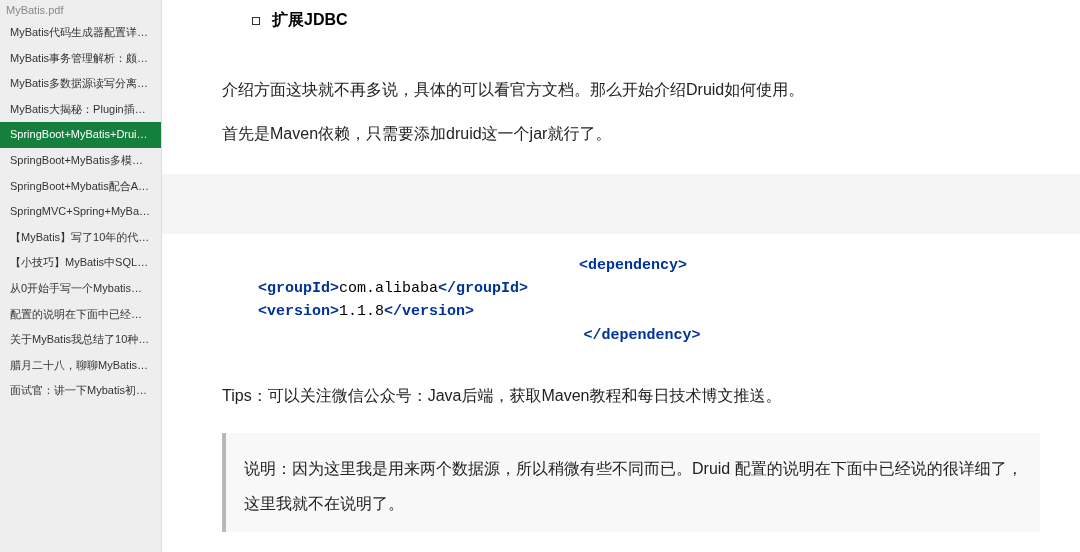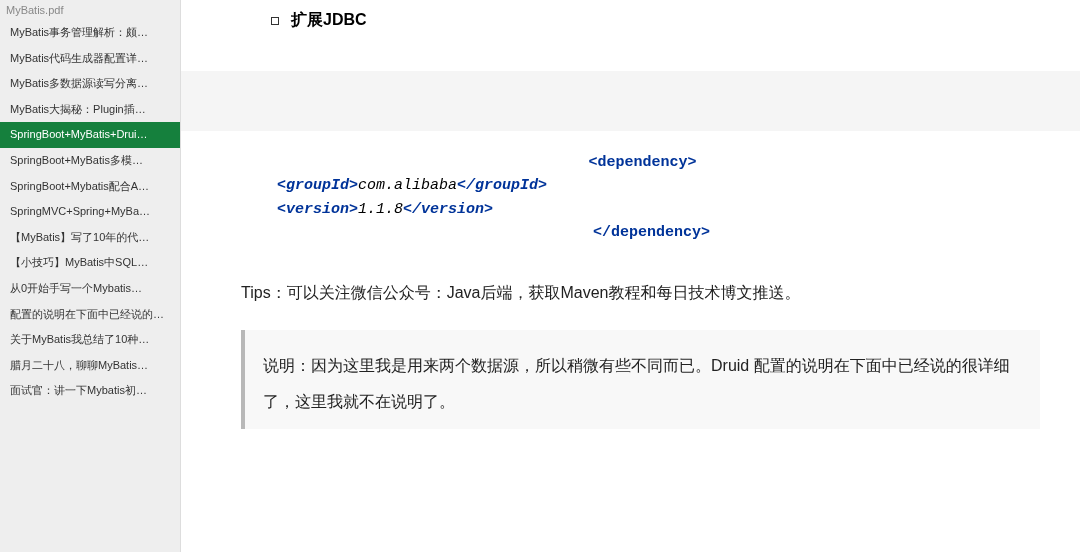"MyBatis.pdf" .sidebar { width: 181px -> 162px }
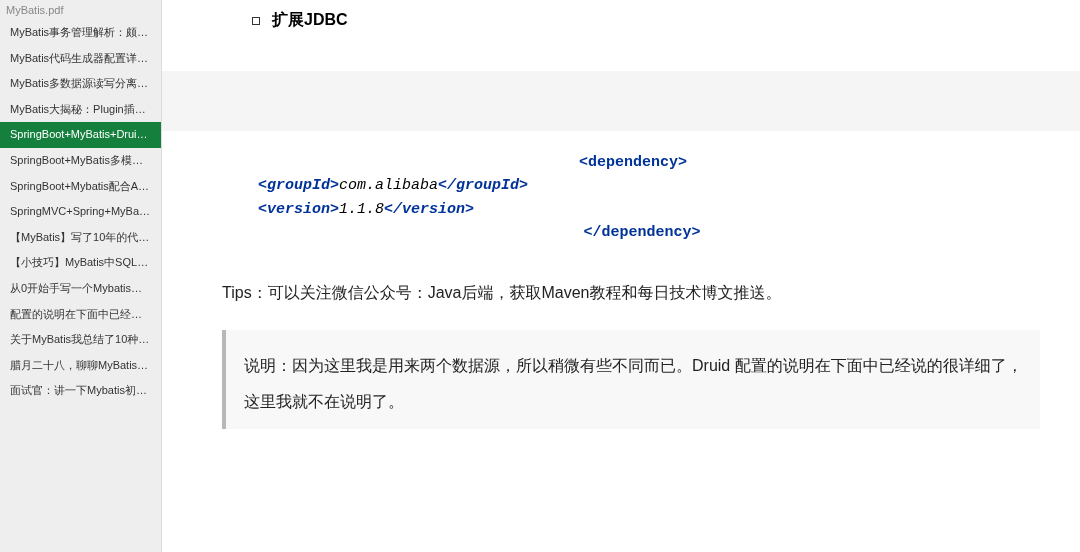"MyBatis事务管理解析：颇…" div.sidebar-item { order: before "MyBatis代码生成器配置详…" -> after "MyBatis代码生成器配置详…" }
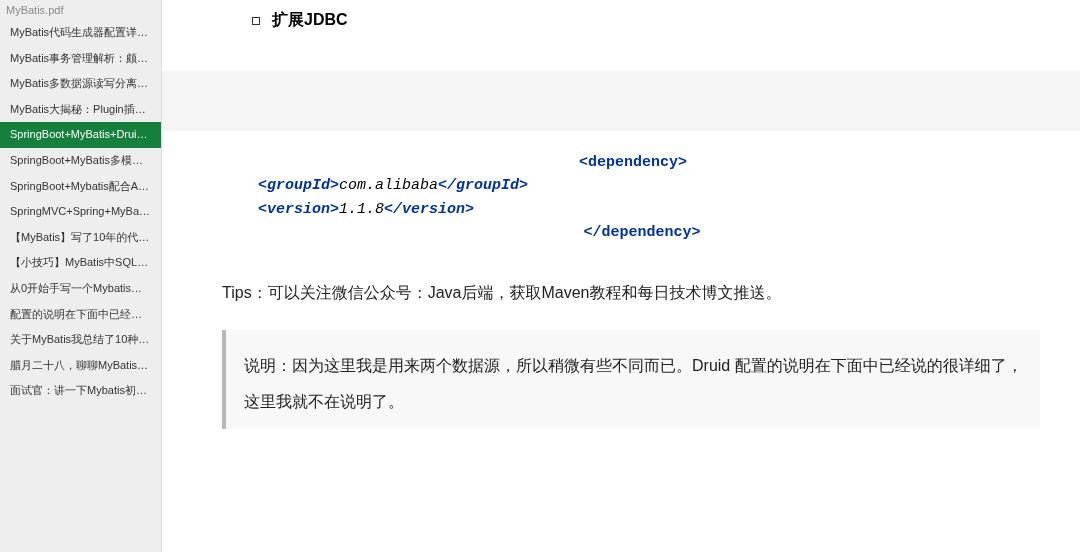"介绍方面这块就不再多说，具体的可以看官方文档。那么开始介绍Druid如何使用。" div.paragraph { html: none -> <div>介绍方面这块就不再多说，具体的可以看官方文档。那么开始介绍Druid如何使用。</div> }
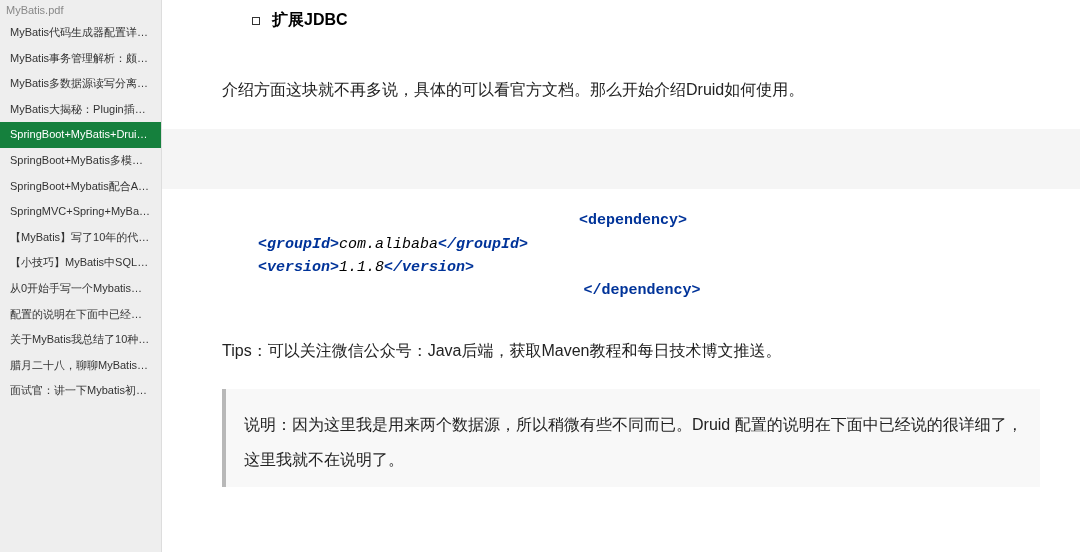"首先是Maven依赖，只需要添加druid这一个jar就行了。" div.paragraph { html: none -> <div>首先是Maven依赖，只需要添加druid这一个jar就行了。</div> }
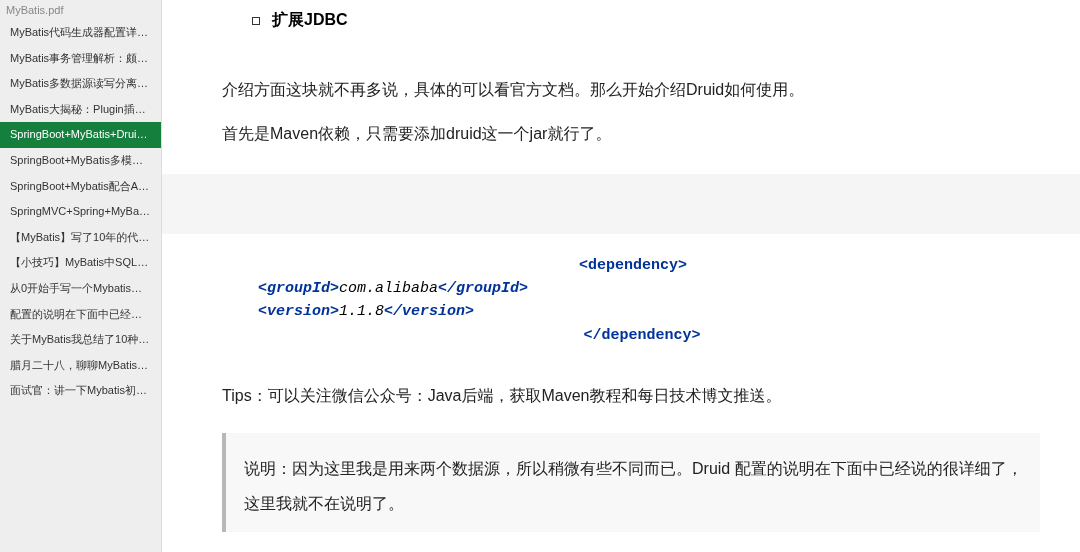"<groupId>com.alibaba</groupId>" .indent2 { font-style: italic -> none }
